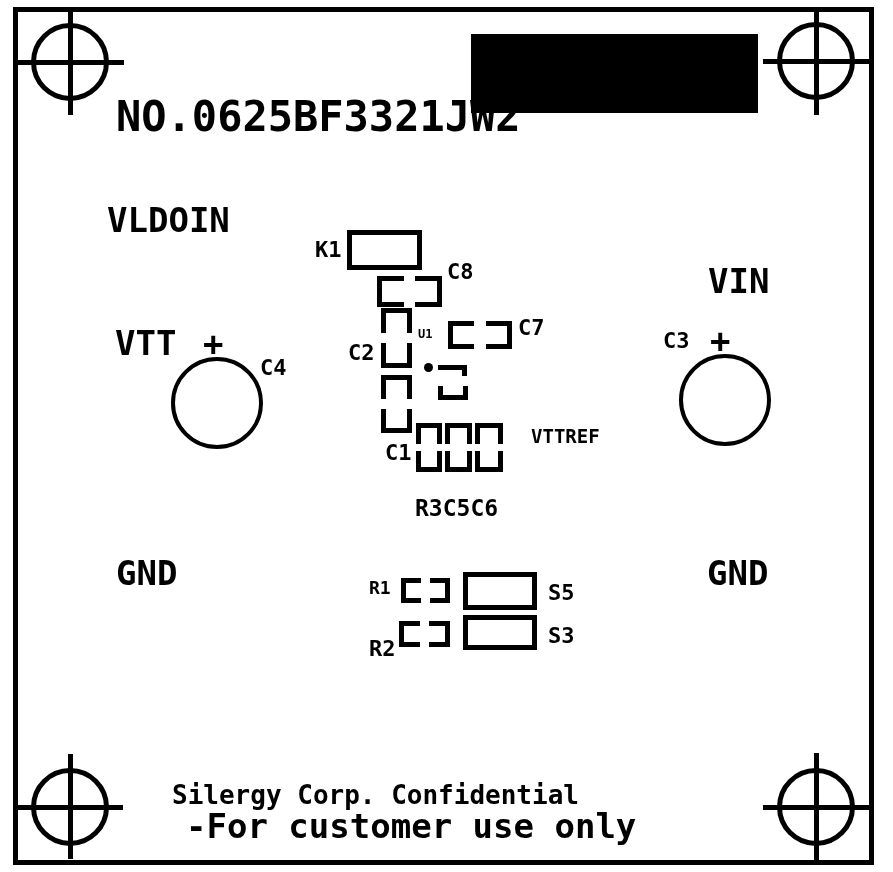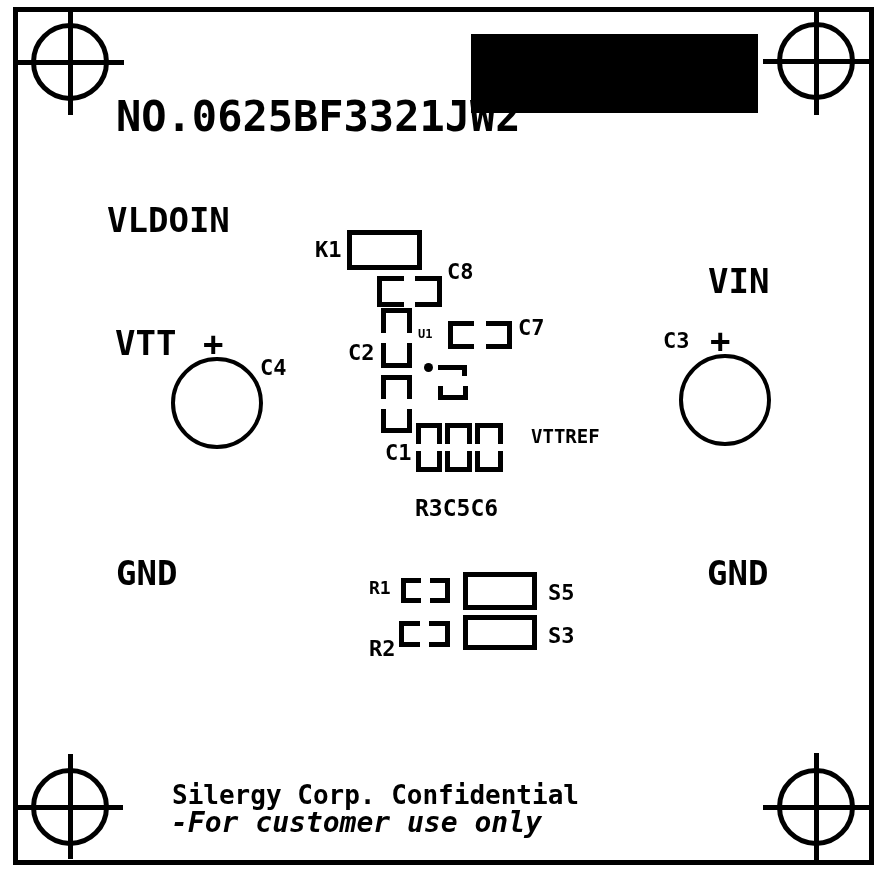"-For customer use only" div.lbl { font-size: 28px -> 34px; font-style: italic -> none; left: 171px -> 186px }
